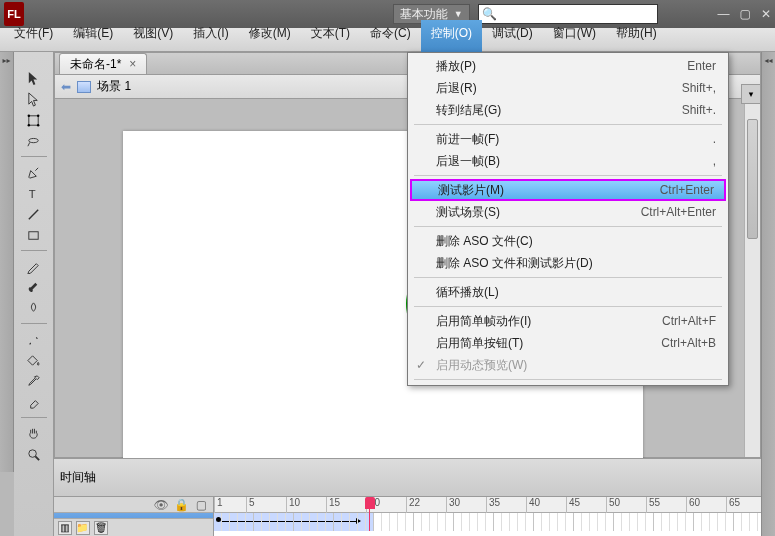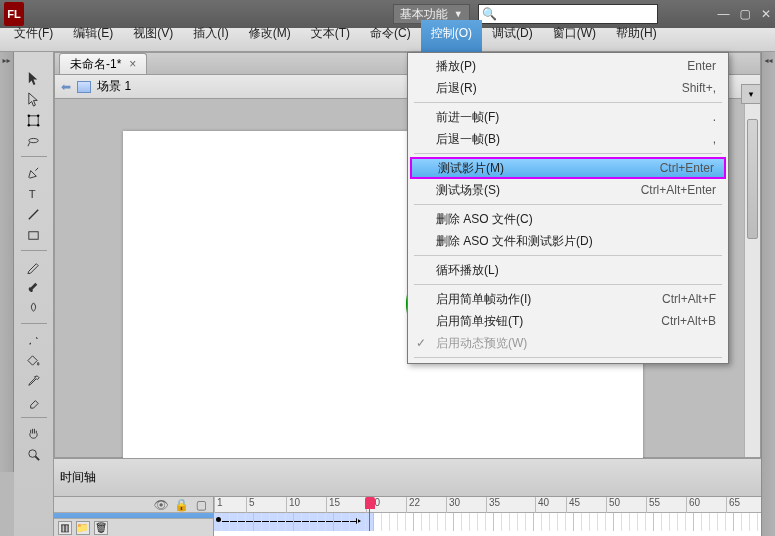"转到结尾(G)" div.dd-row { html: none -> <div> <span>转到结尾(G)</span> <span>Shift+.</span> </div> }
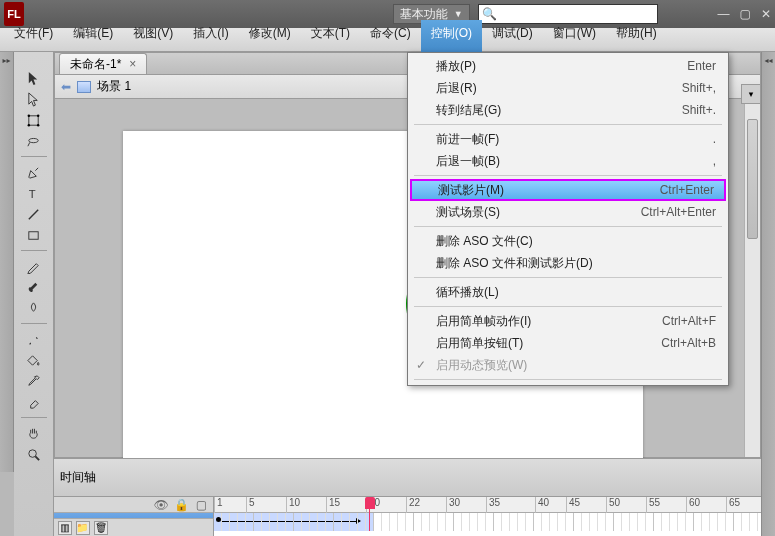"40" div.tl-tick { left: 321px -> 312px }
